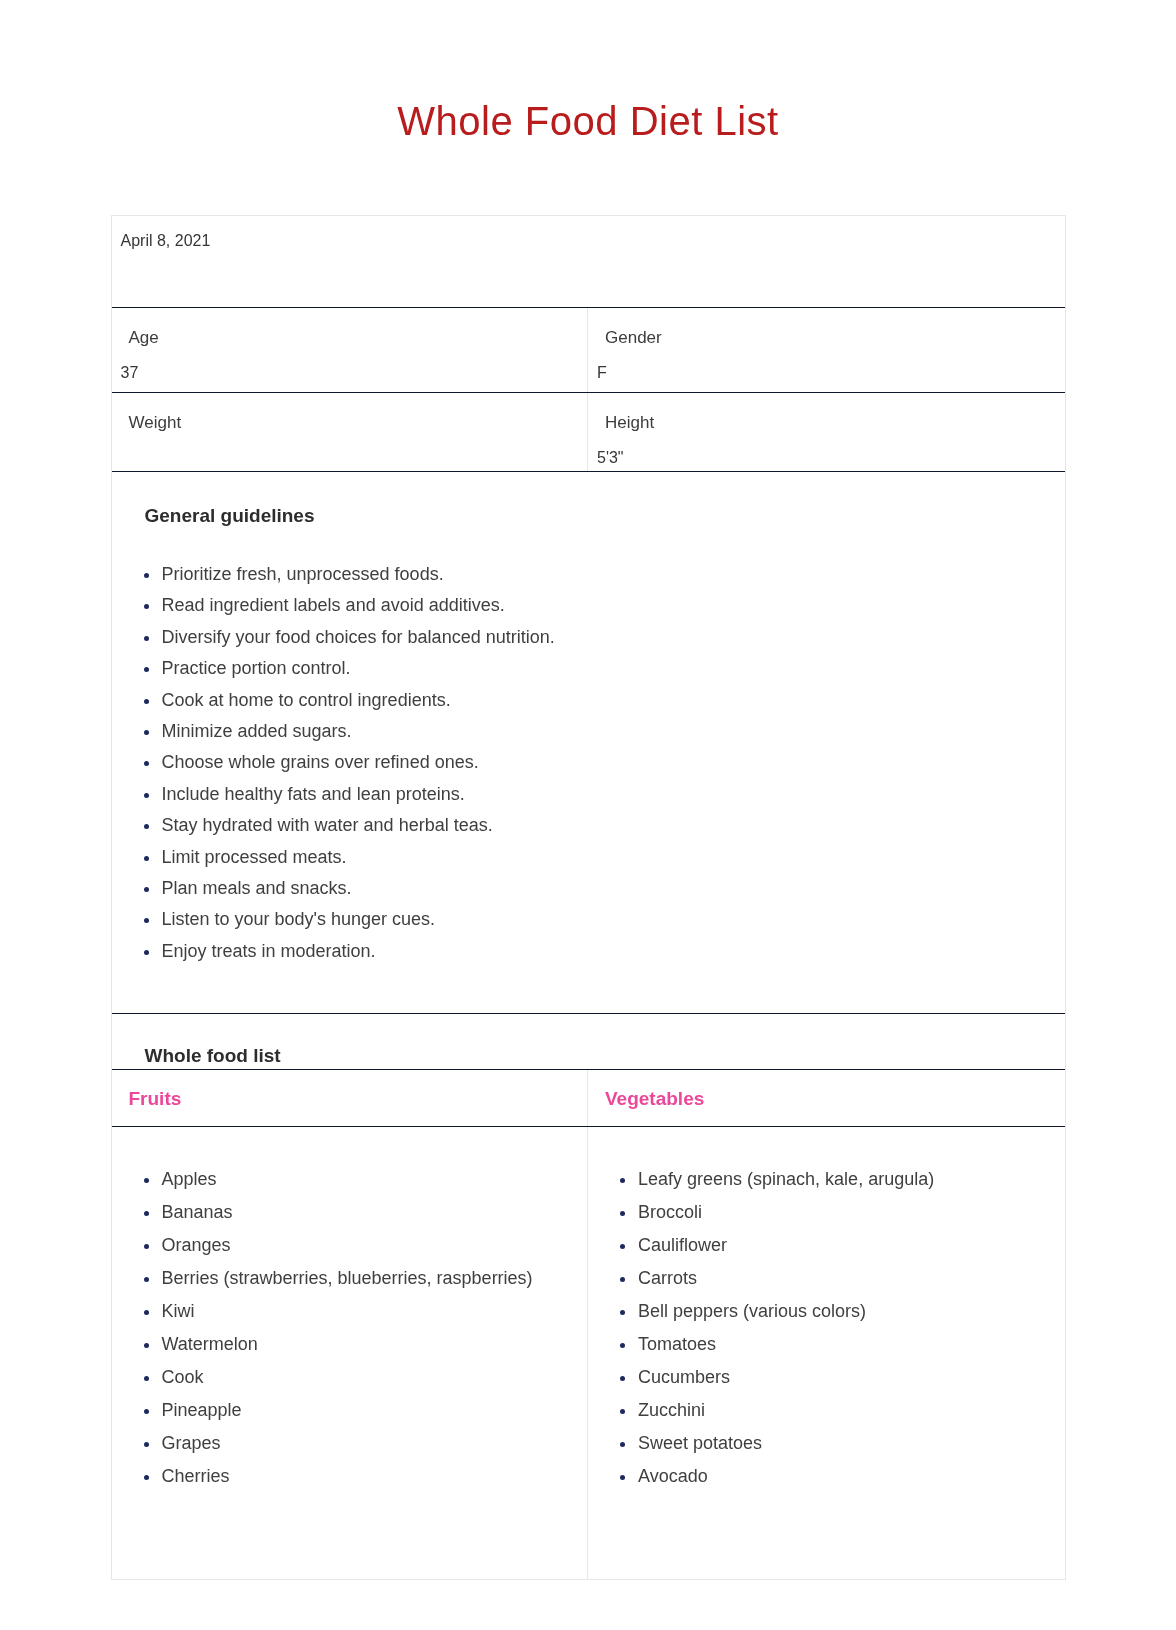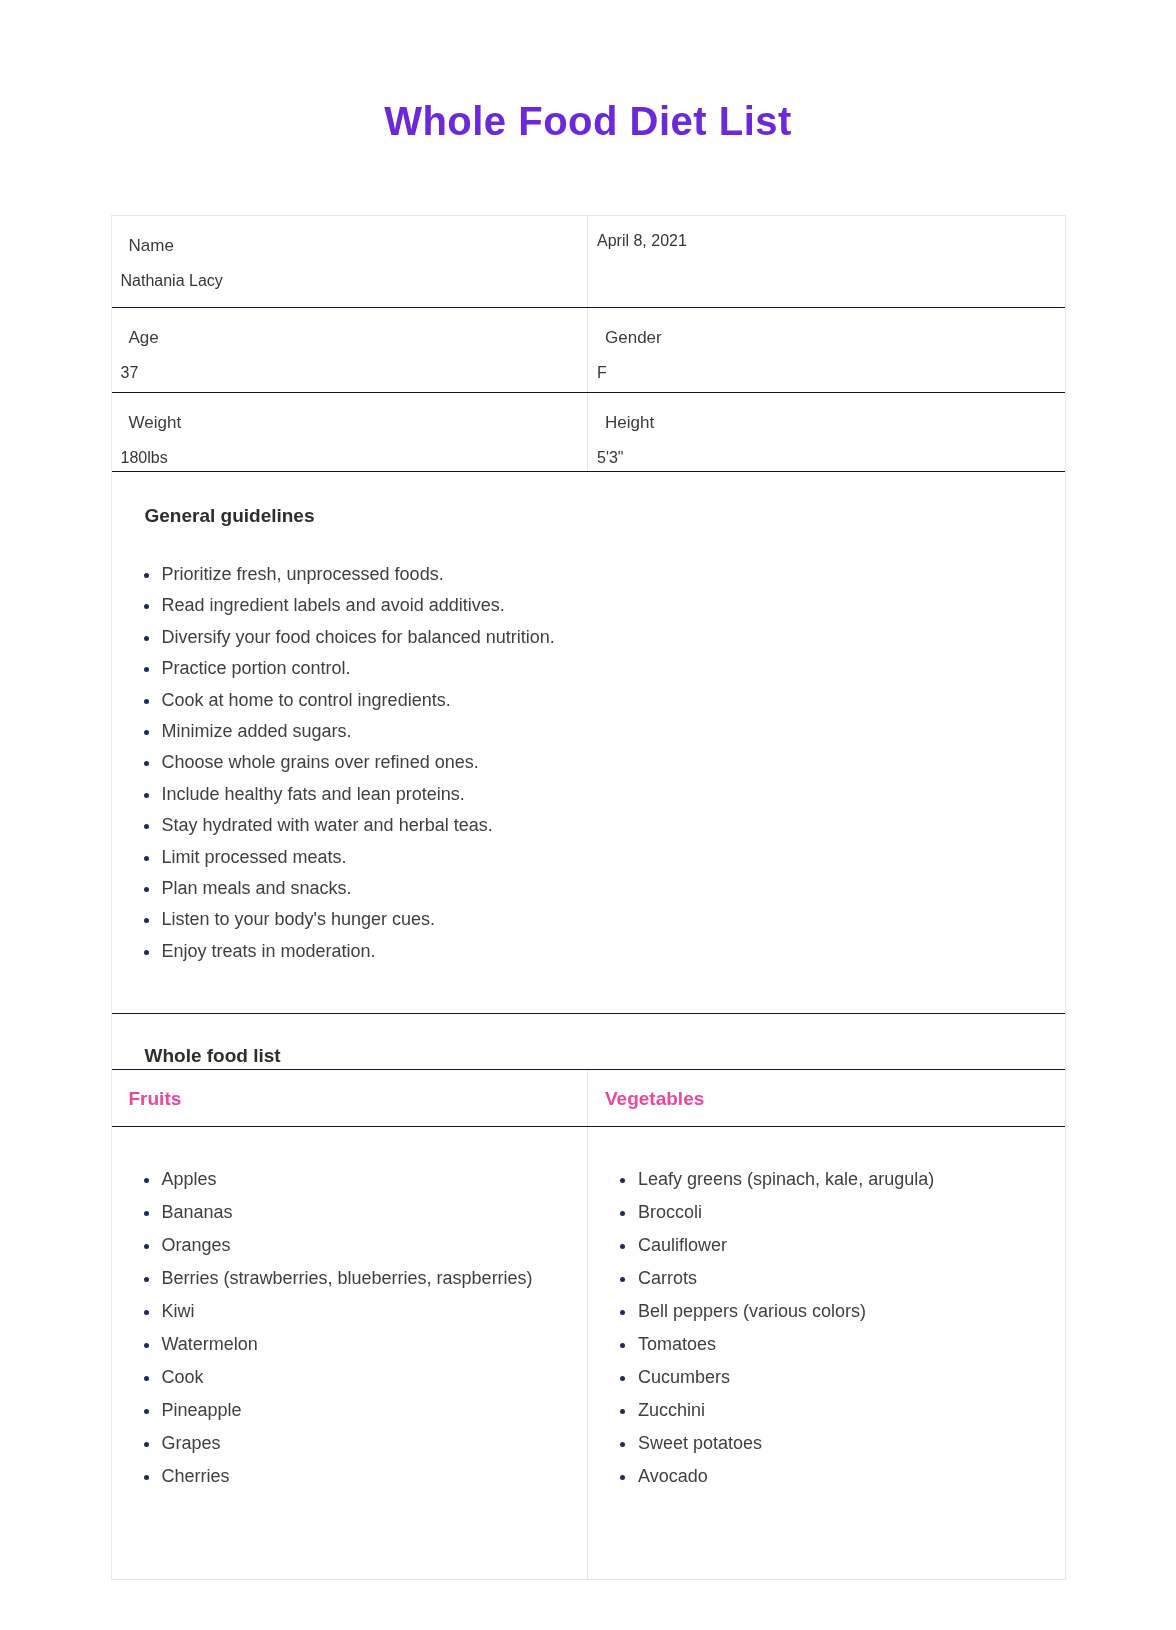"Whole Food Diet List" .page-title { color: #6d28d9 -> #b91c1c; font-weight: bold -> normal }
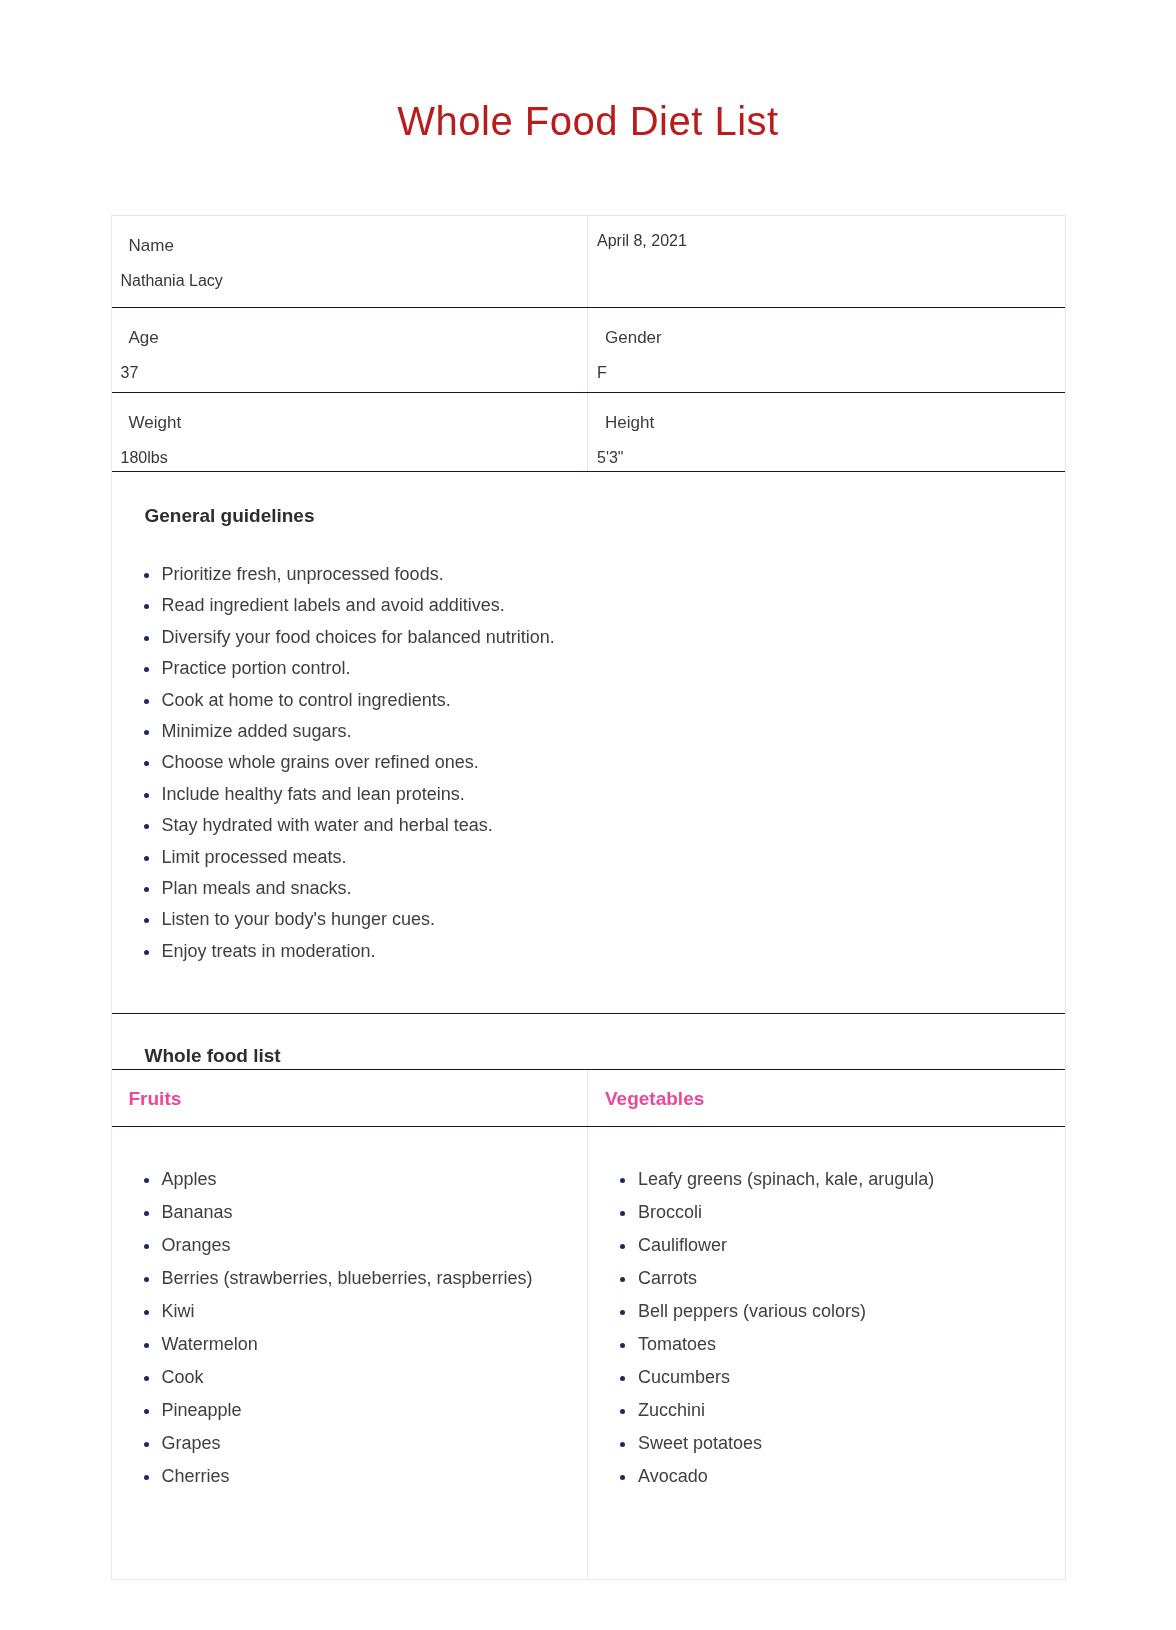"Name" div.cell-left { html: <div> <div>Name</div> <div>Nathania Lacy</div> </div> -> none }
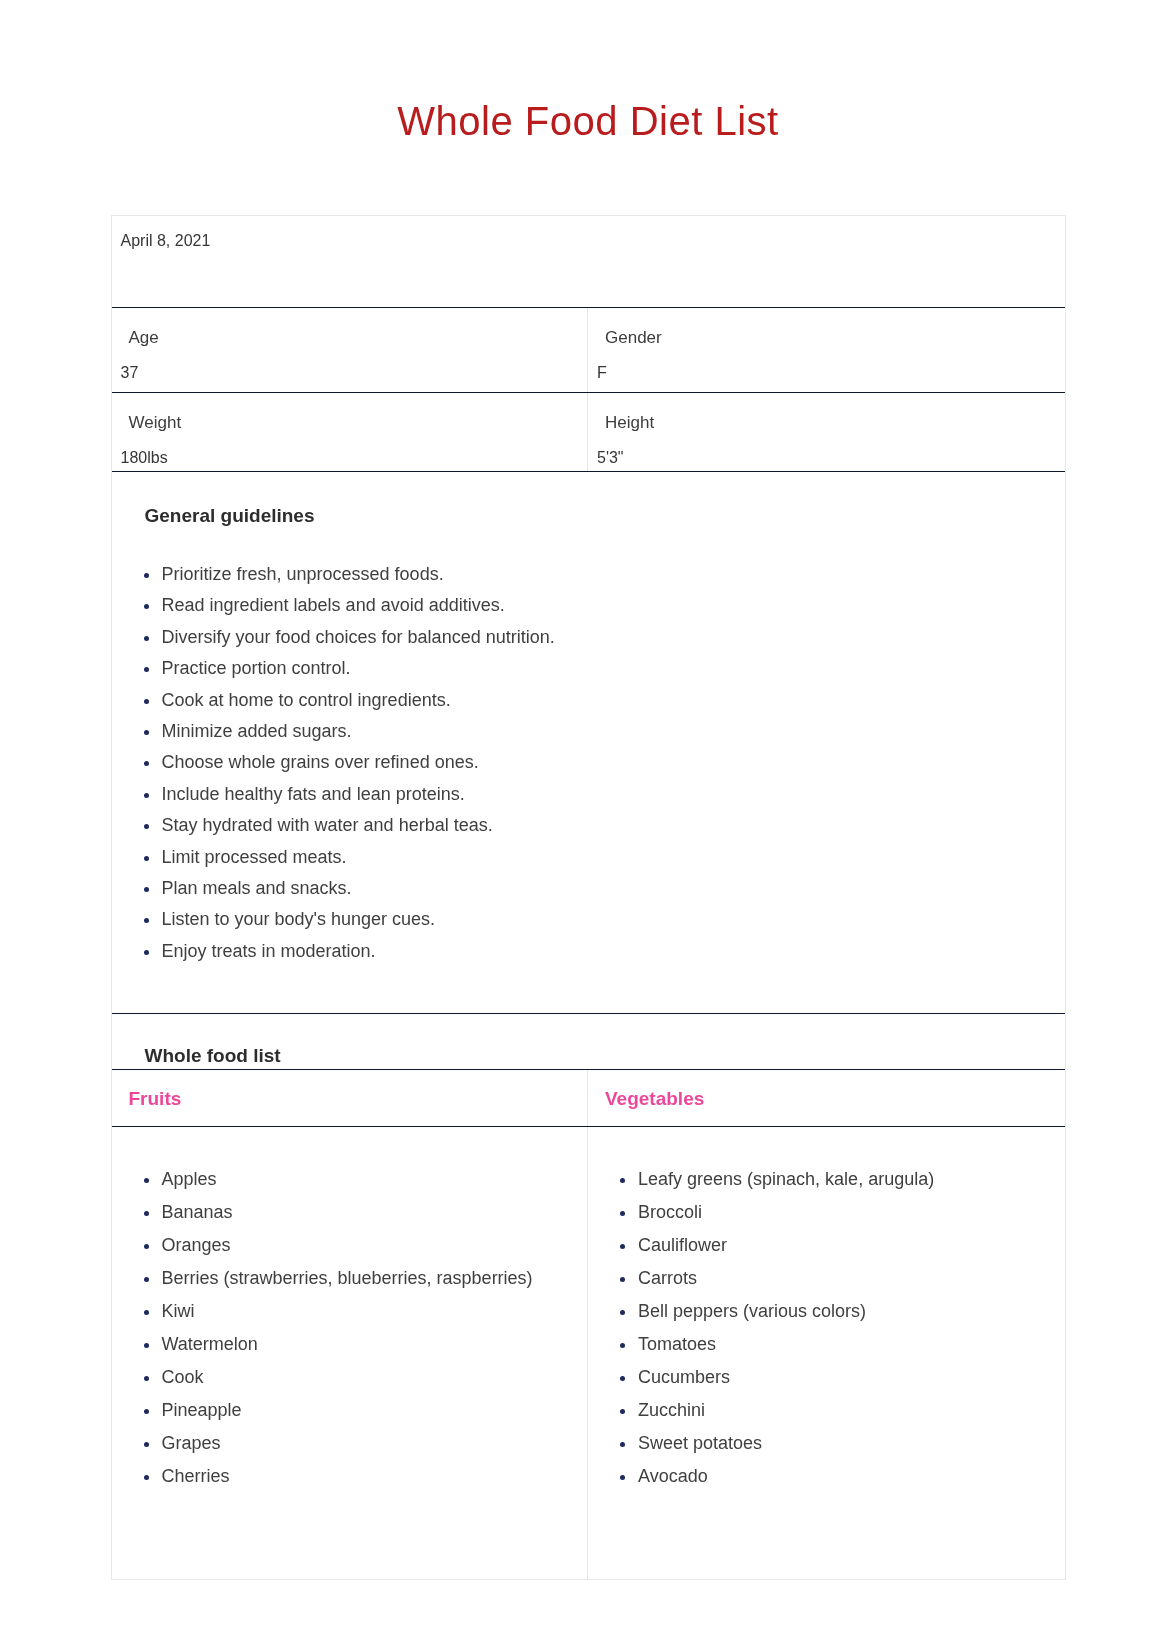"180lbs" div.field-value { html: <div>180lbs</div> -> none }
